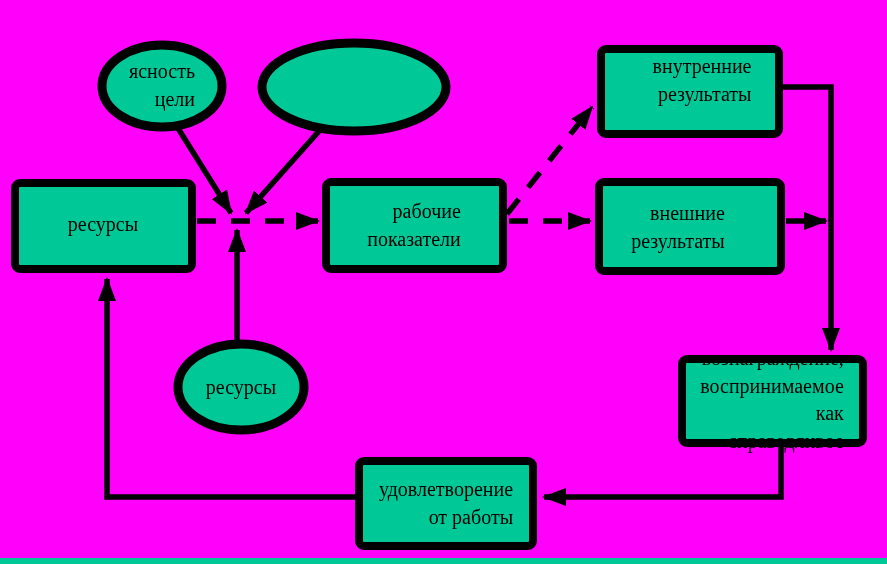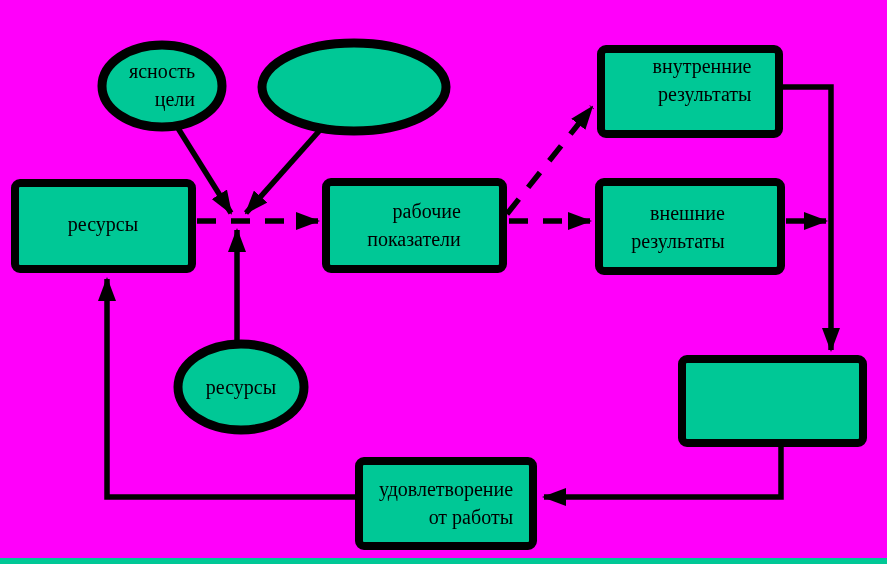"вознаграждение," div.label { html: none -> <div>вознаграждение, воспринимаемое как справедливое</div> }
